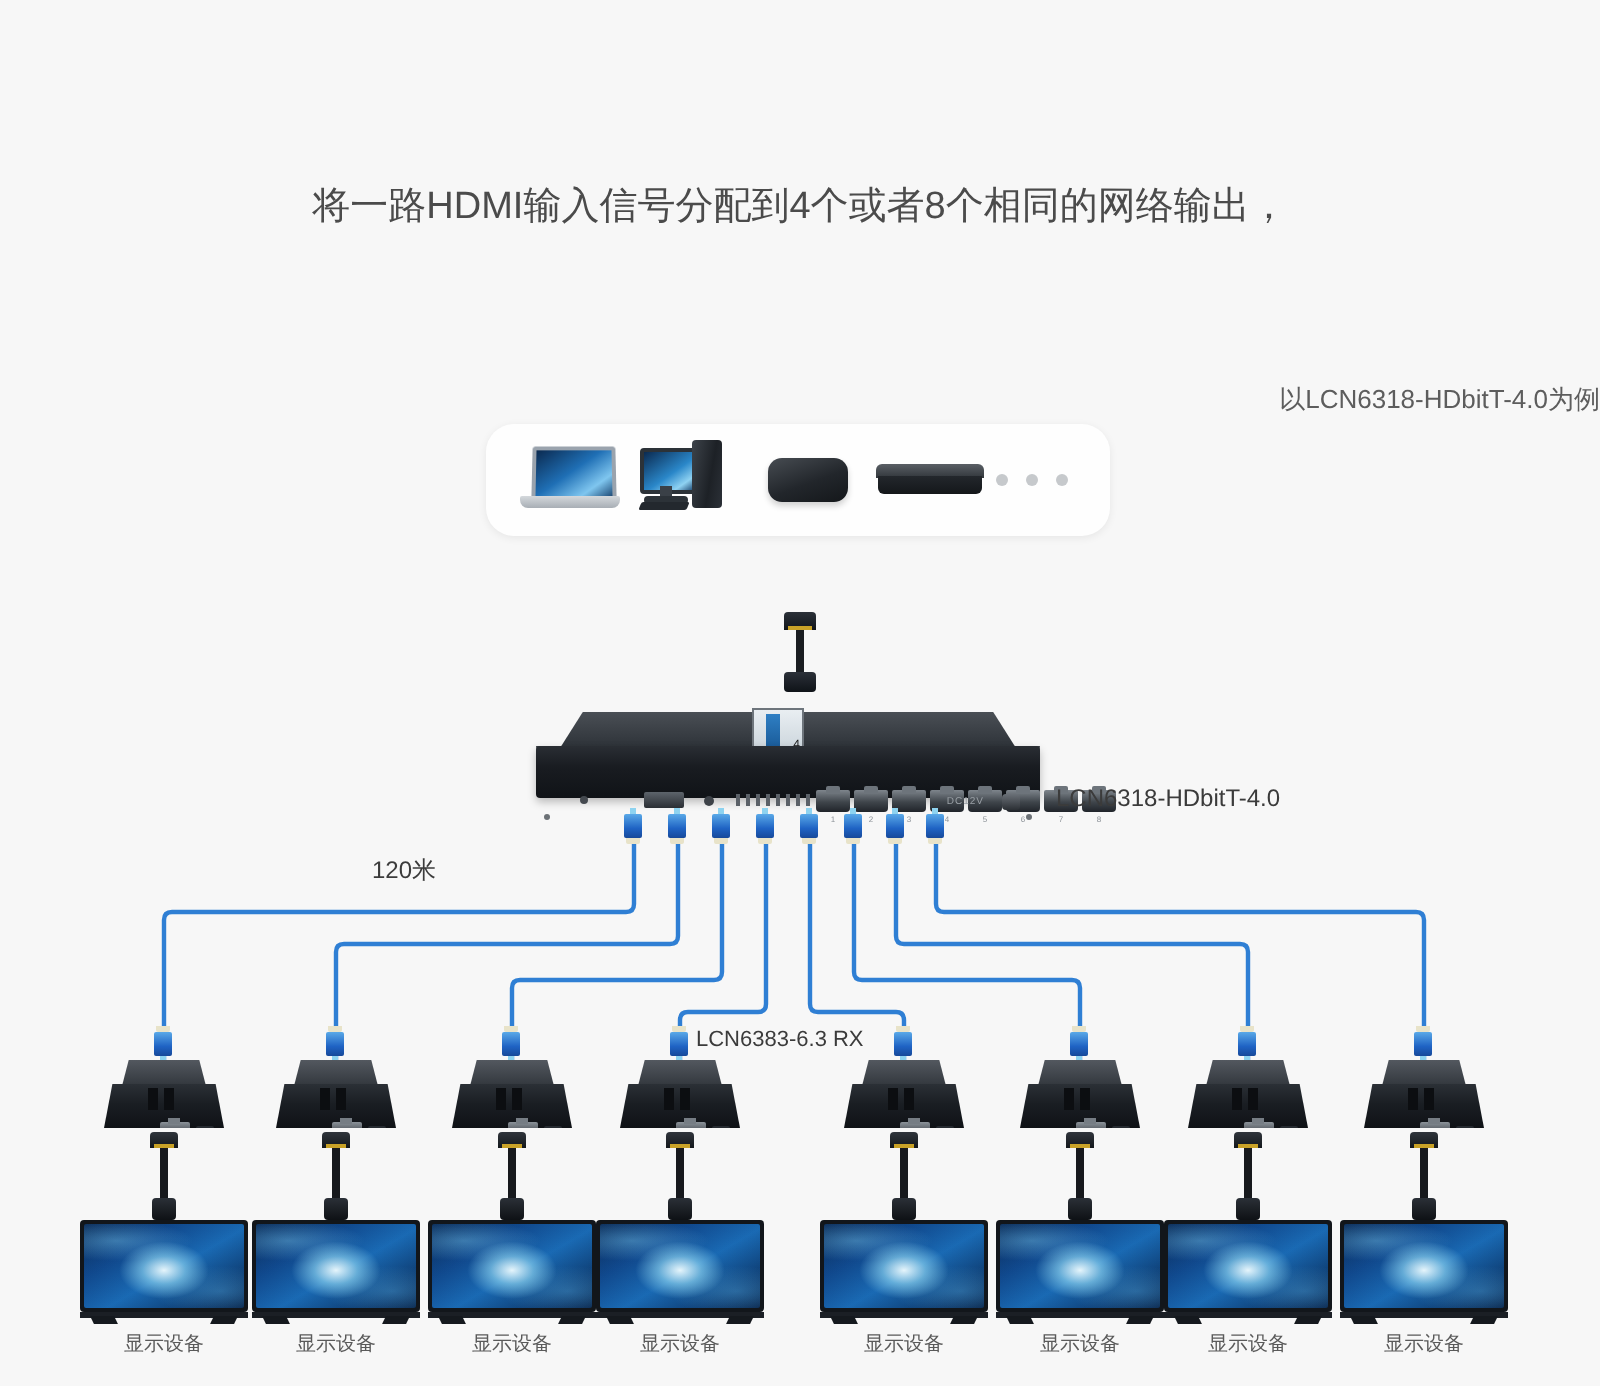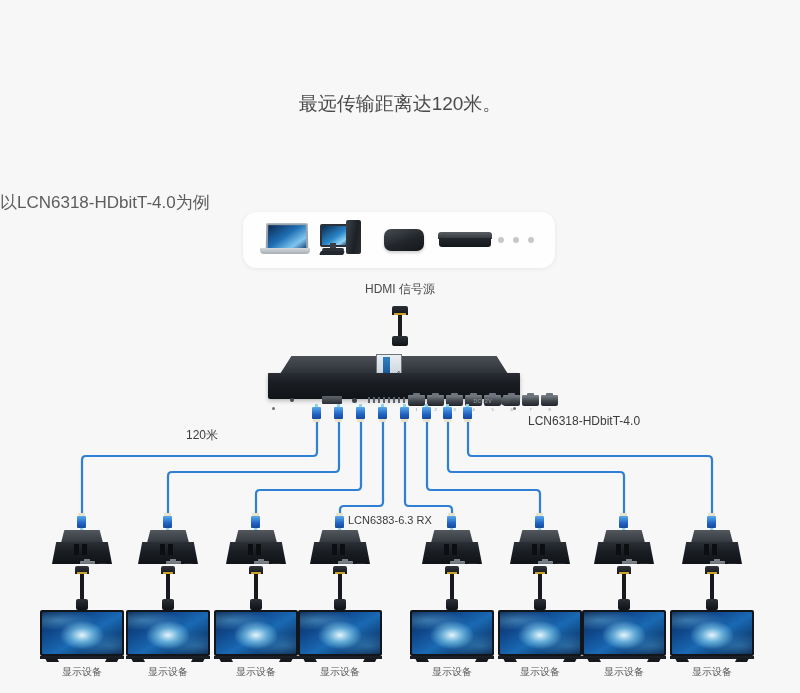"将一路HDMI输入信号分配到4个或者8个相同的网络输出，" div { html: none -> <div>将一路HDMI输入信号分配到4个或者8个相同的网络输出，</div> }
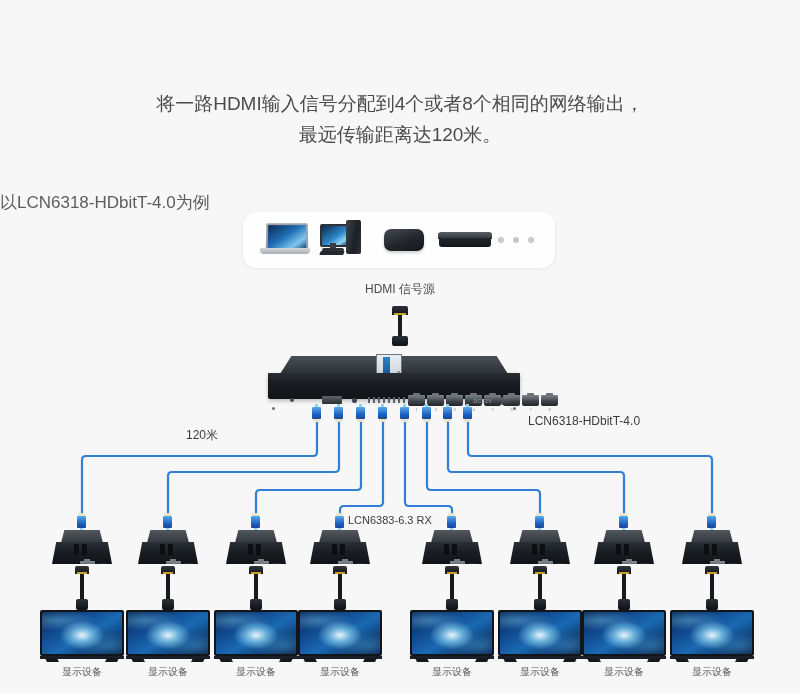"最远传输距离达120米。" div { html: <div>最远传输距离达120米。</div> -> none }
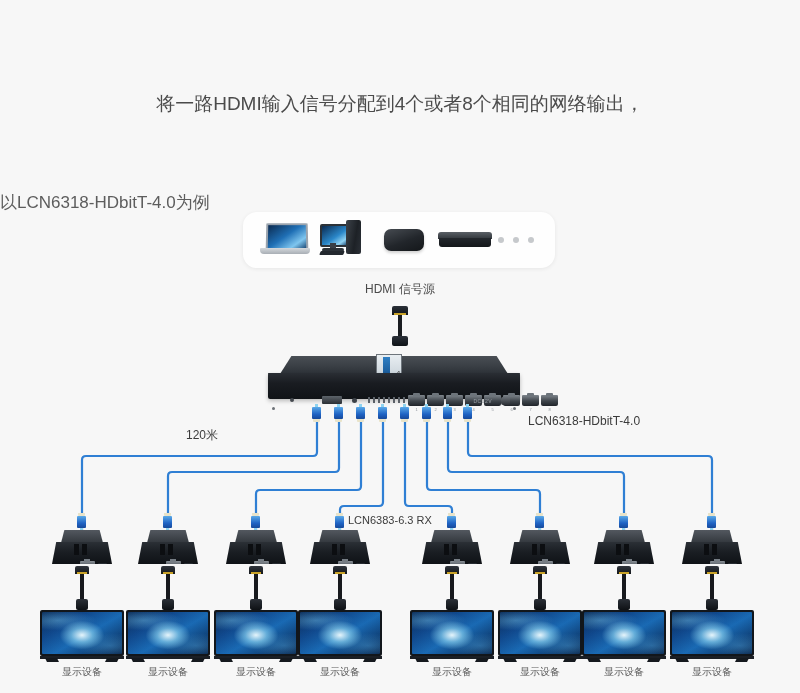"以LCN6318-HDbitT-4.0为例" .src-caption { font-size: 17px -> 13px; text-align: left -> right }
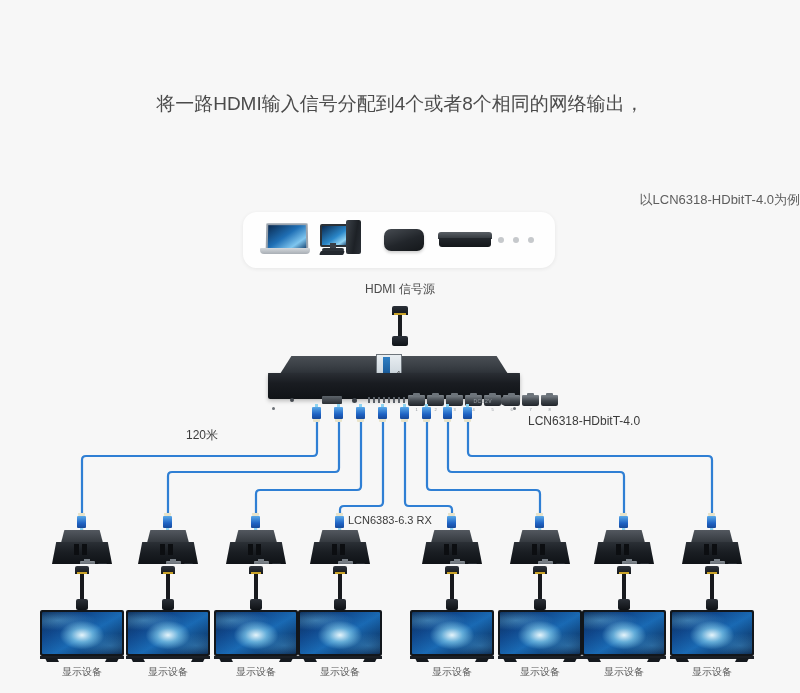"HDMI 信号源" div.src-label { html: <div>HDMI 信号源</div> -> none }
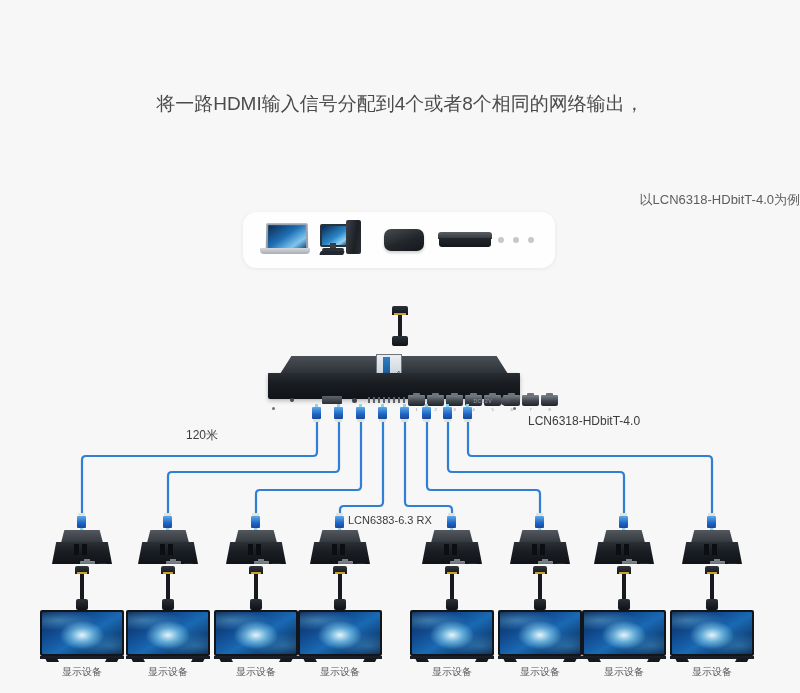"LCN6318-HDbitT-4.0" .tx-name { margin-top: 22px -> none }
